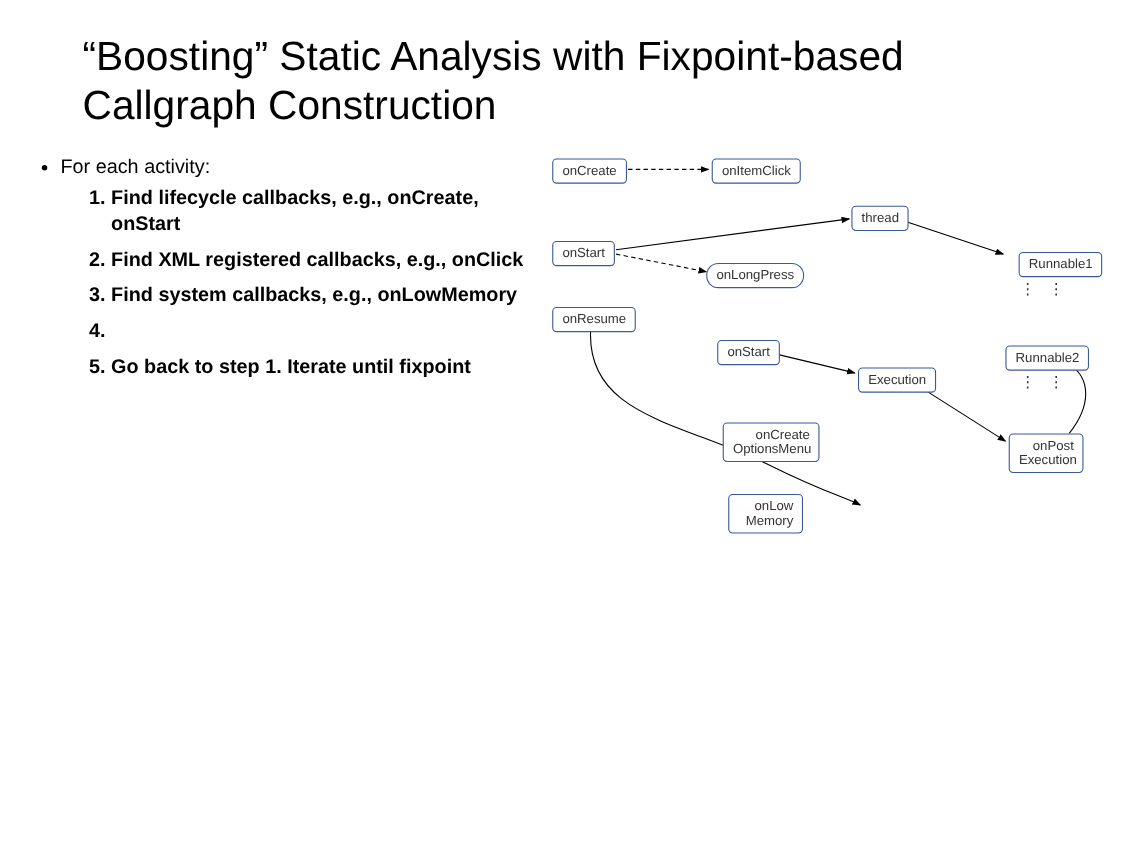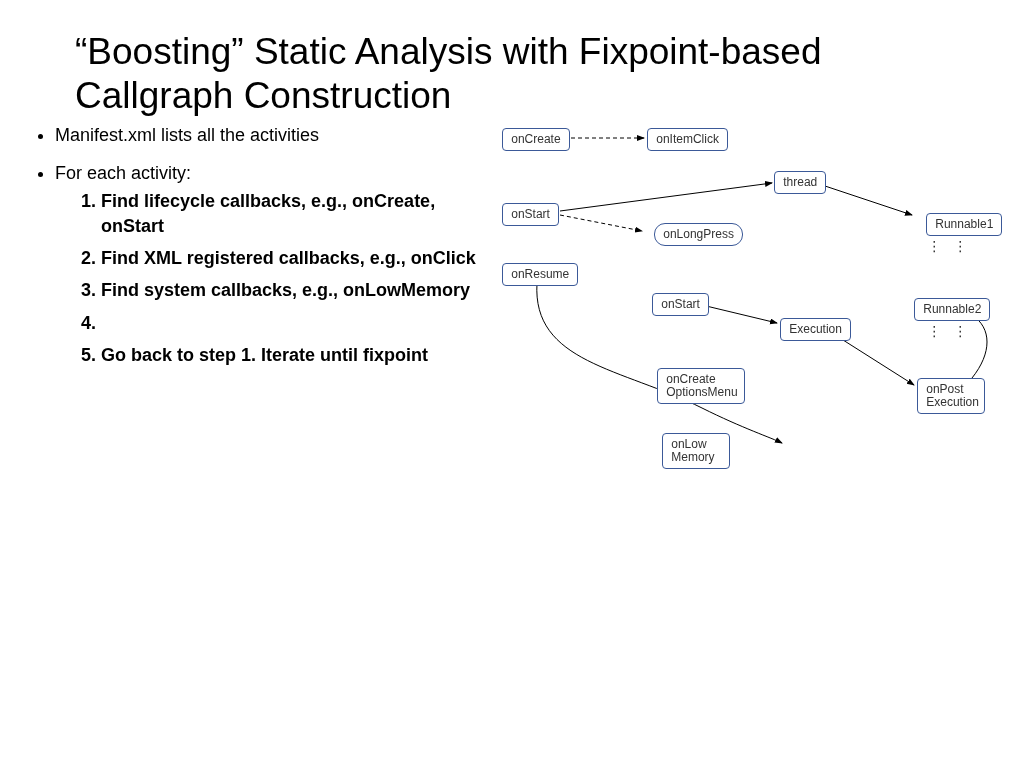"“Boosting” Static Analysis with" .slide-title { margin: 30px 75px 4px 75px -> 30px 75px 20px 75px }
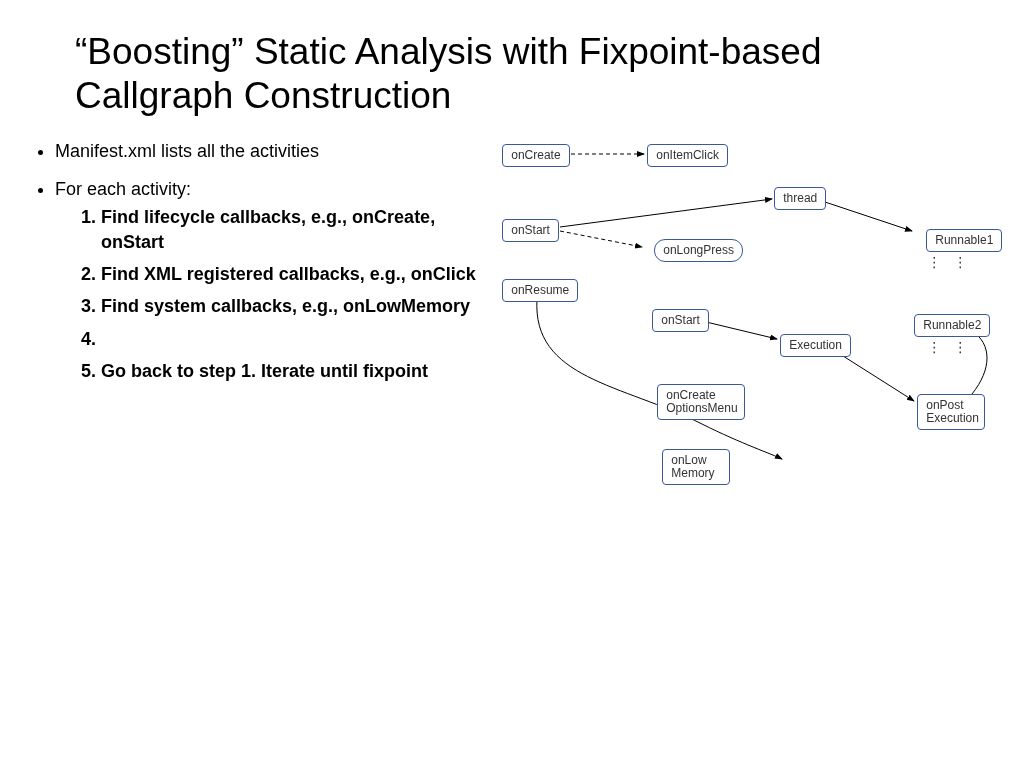"Manifest.xml lists all the activities" ul { html: <ul> <li>Manifest.xml lists all the activities</li> </ul> -> none }
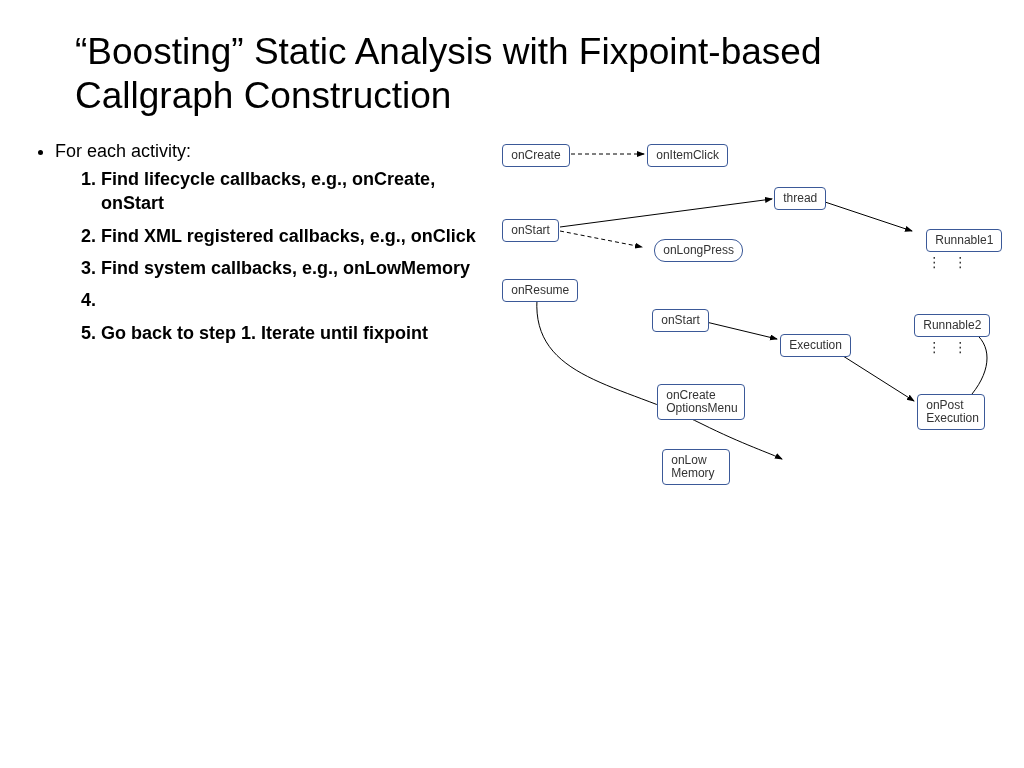"onCreate" .node { text-align: left -> right }
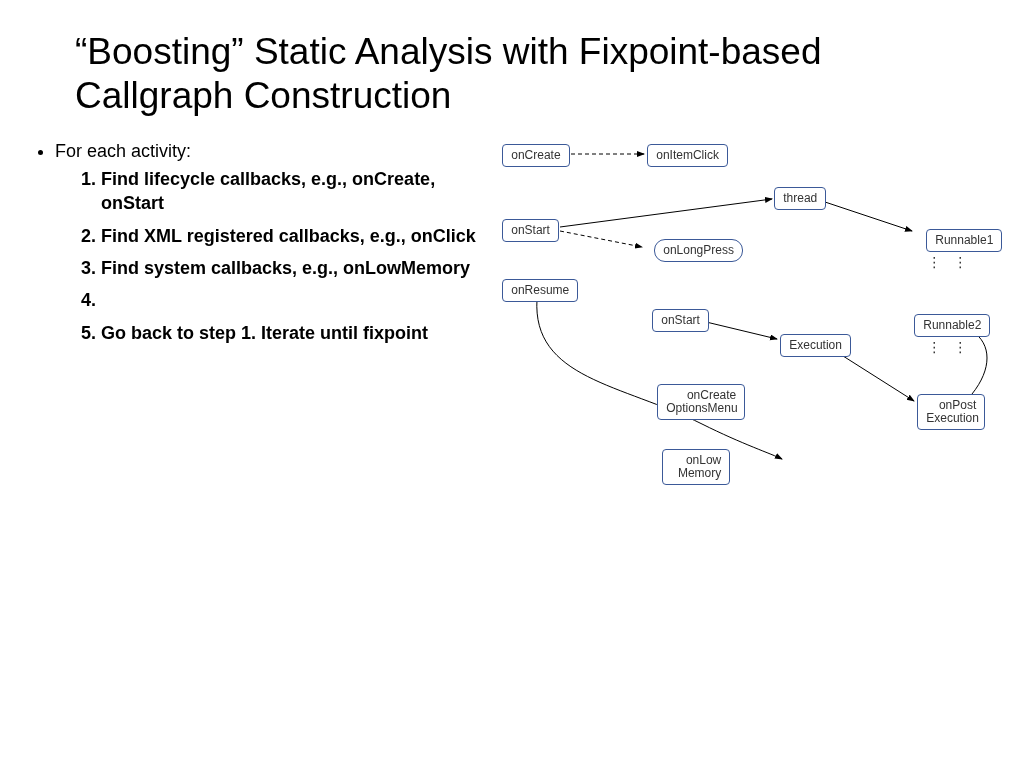"onLongPress" div.node { left: 152px -> 140px }
